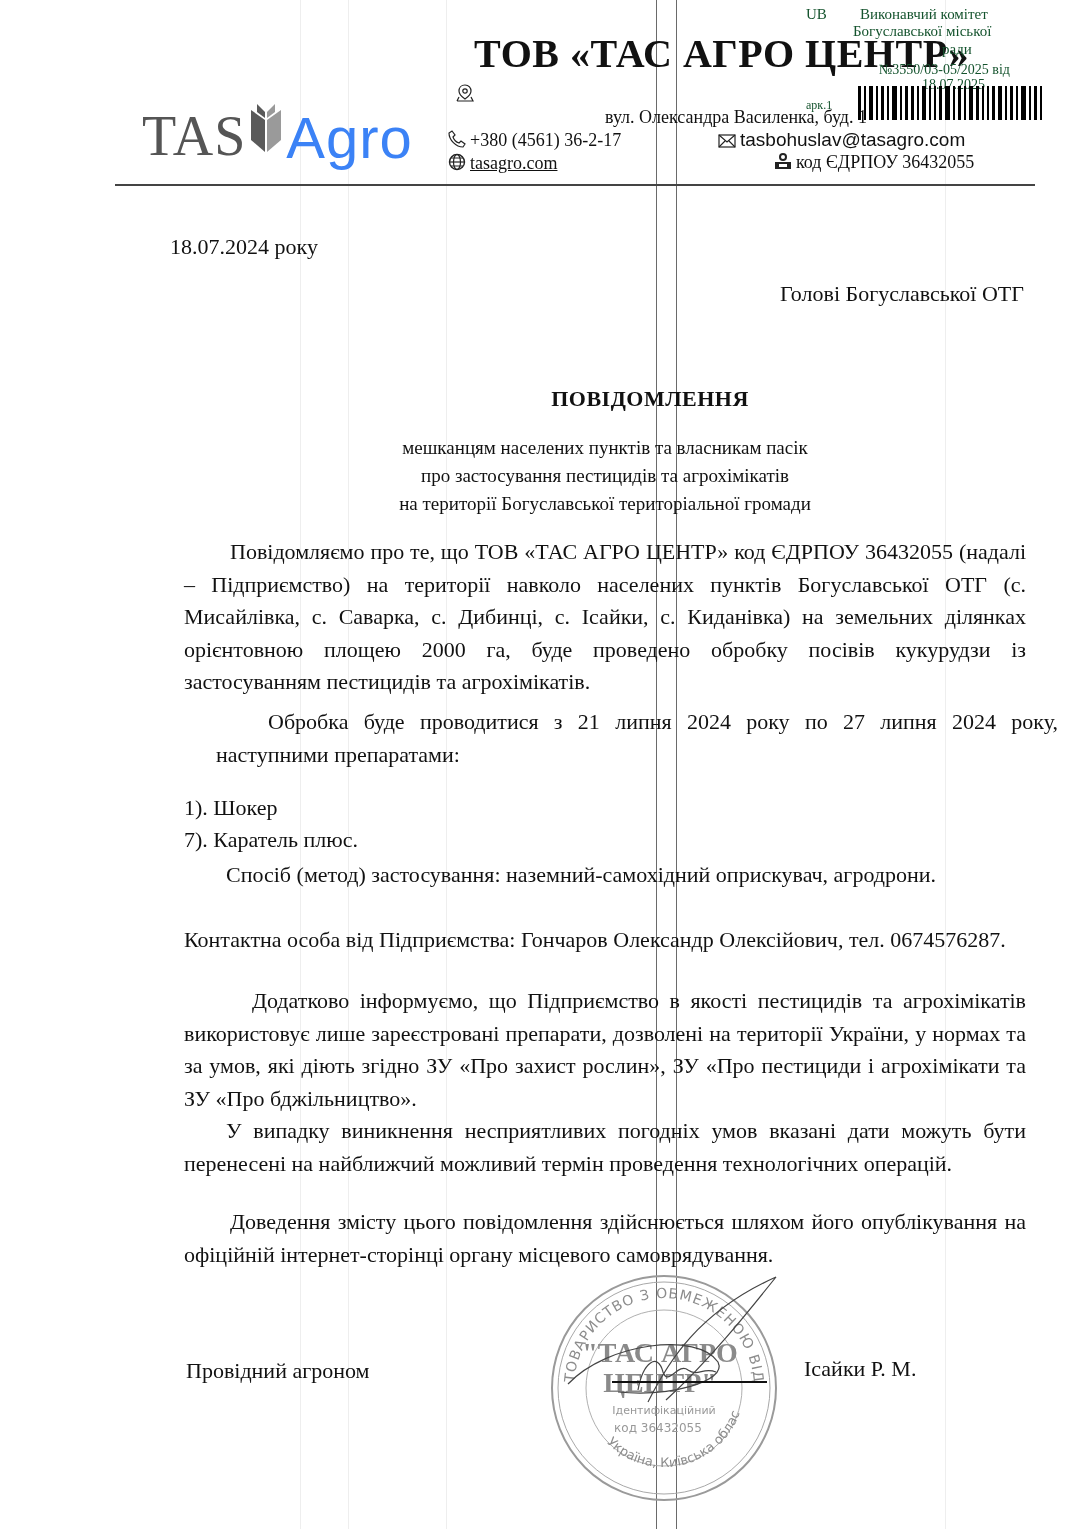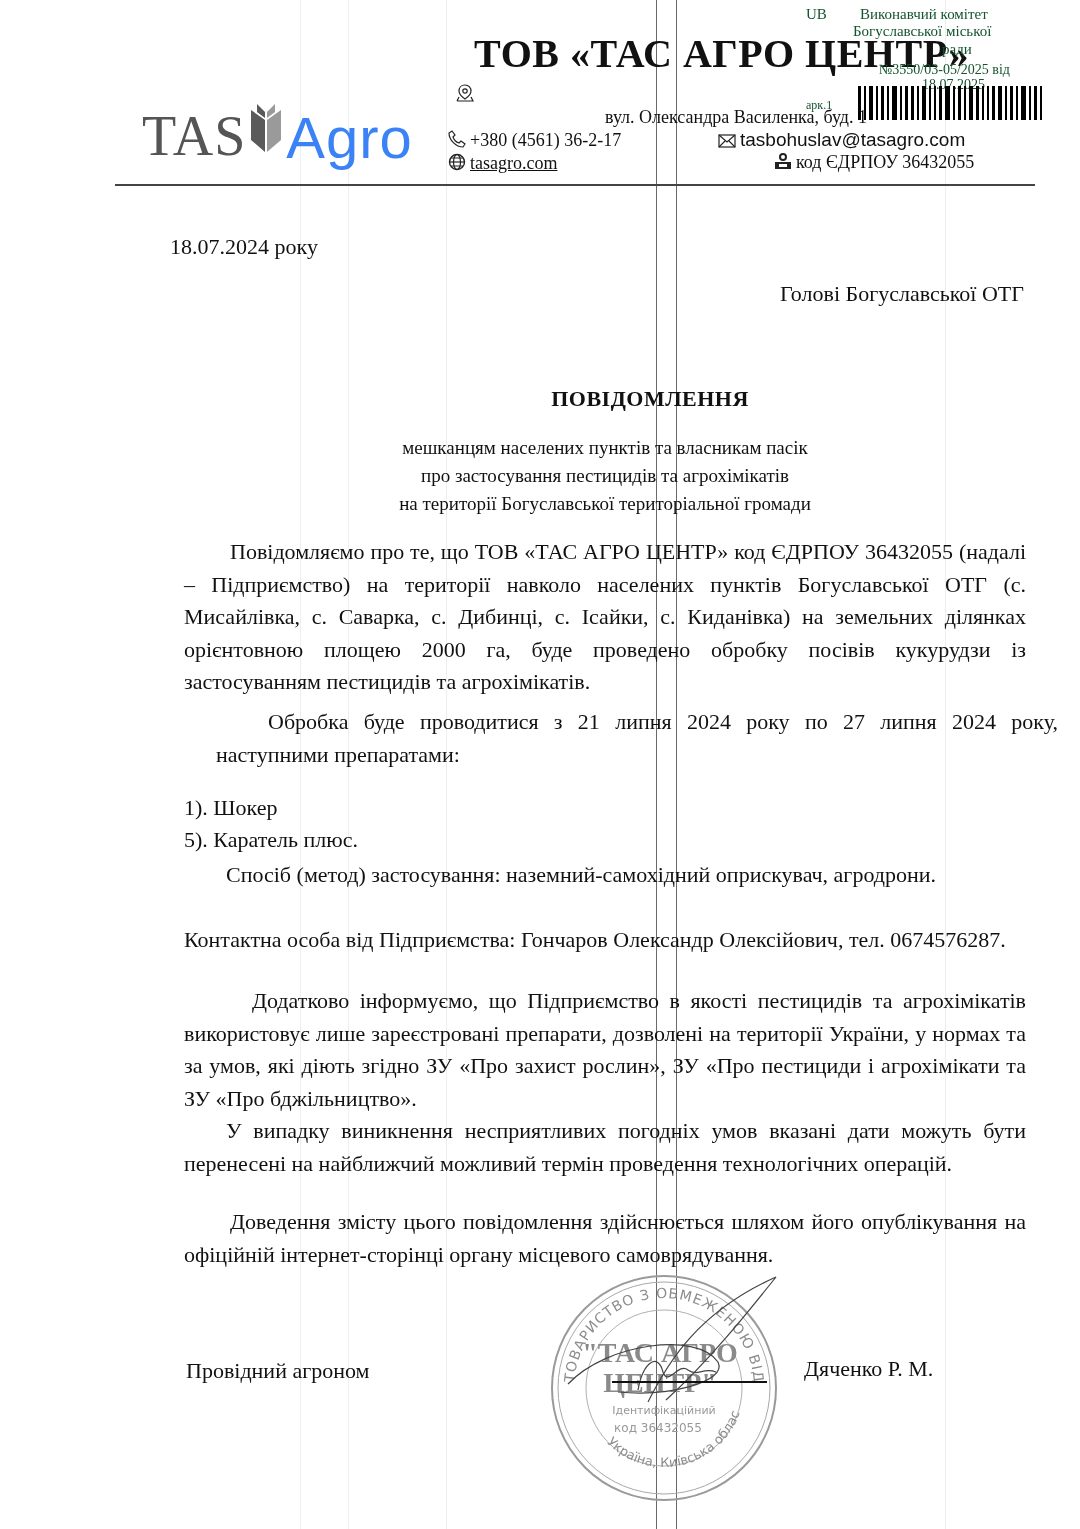"5). Каратель плюс." div.abs { text: 5 -> 7 }
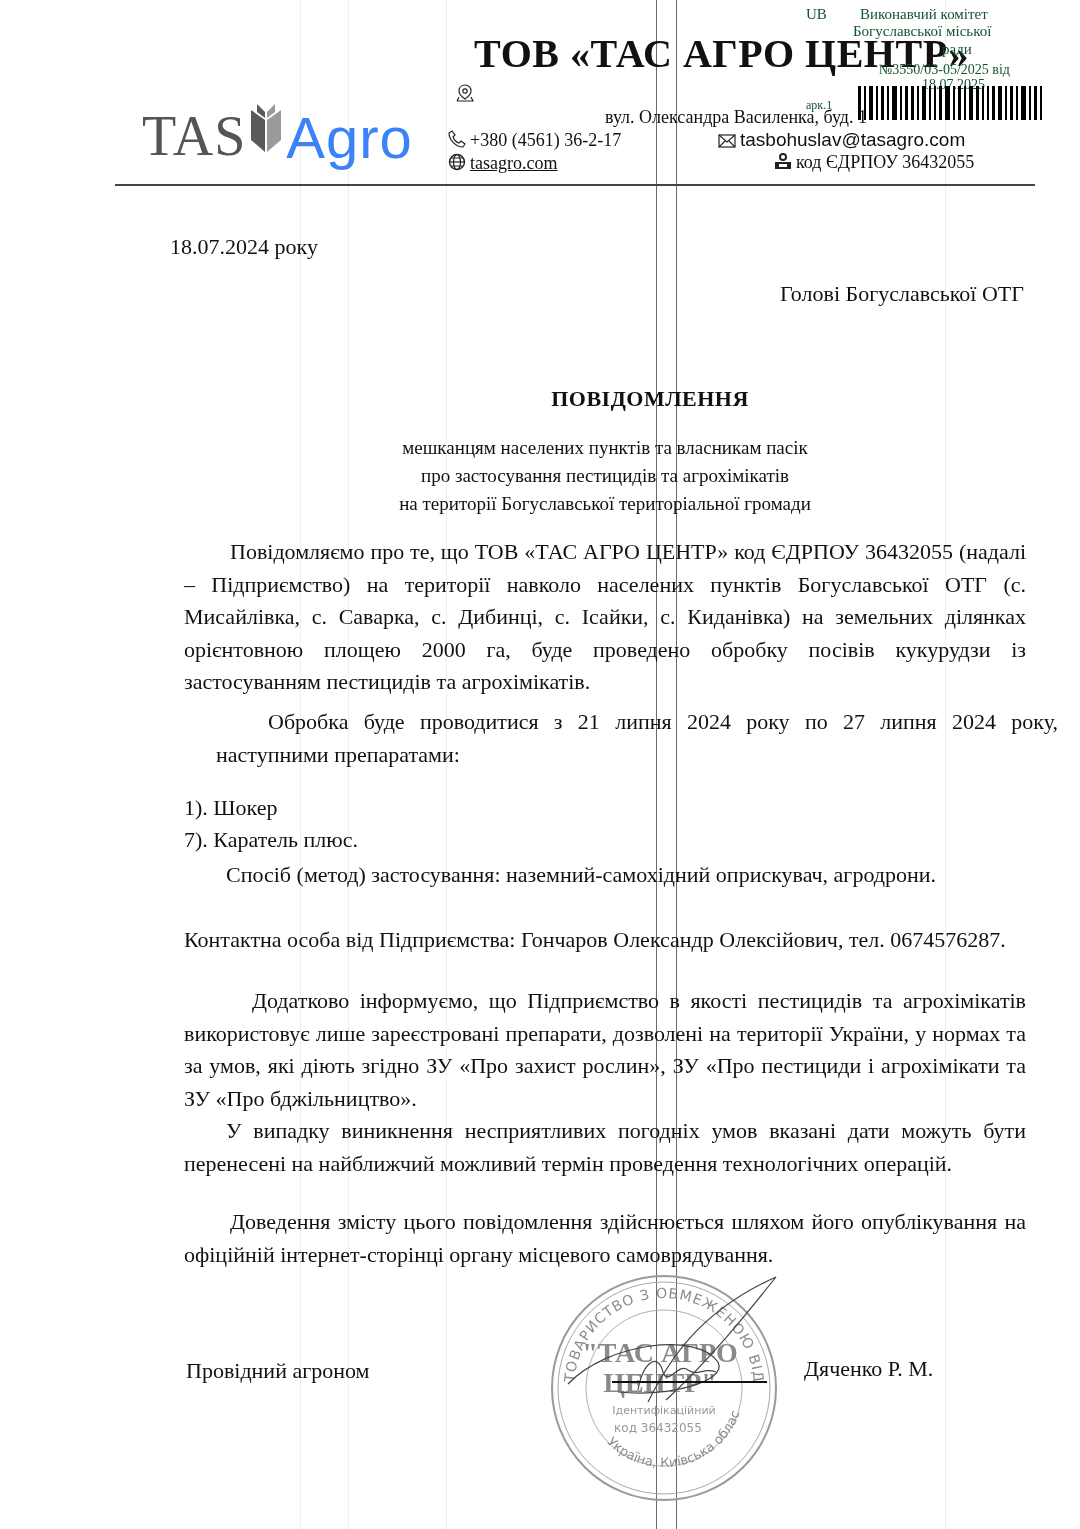"Дяченко Р. М." div.abs { text: Дяченко -> Ісайки }
